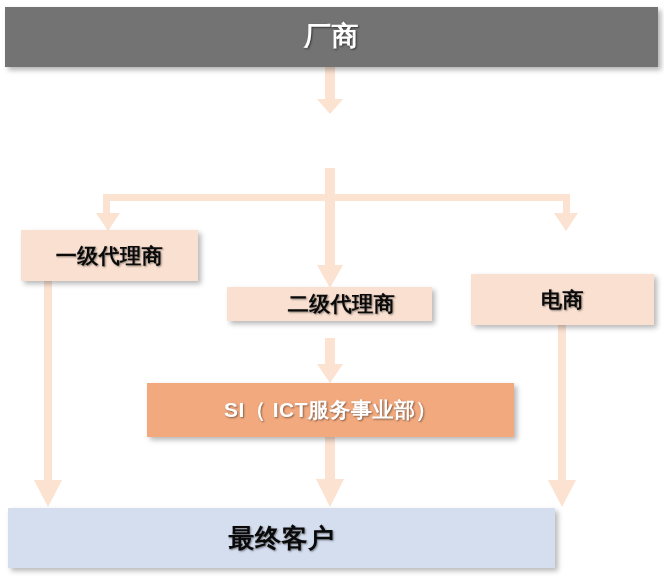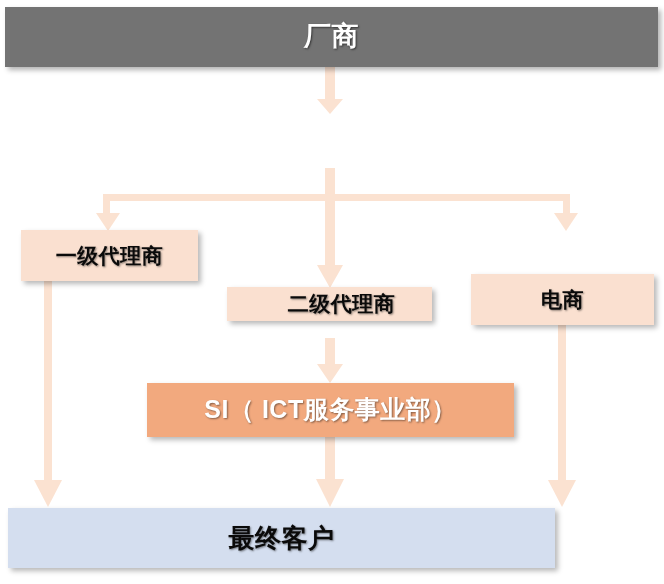"SI（ ICT服务事业部）" #node-si .label { font-size: 25px -> 21px }
